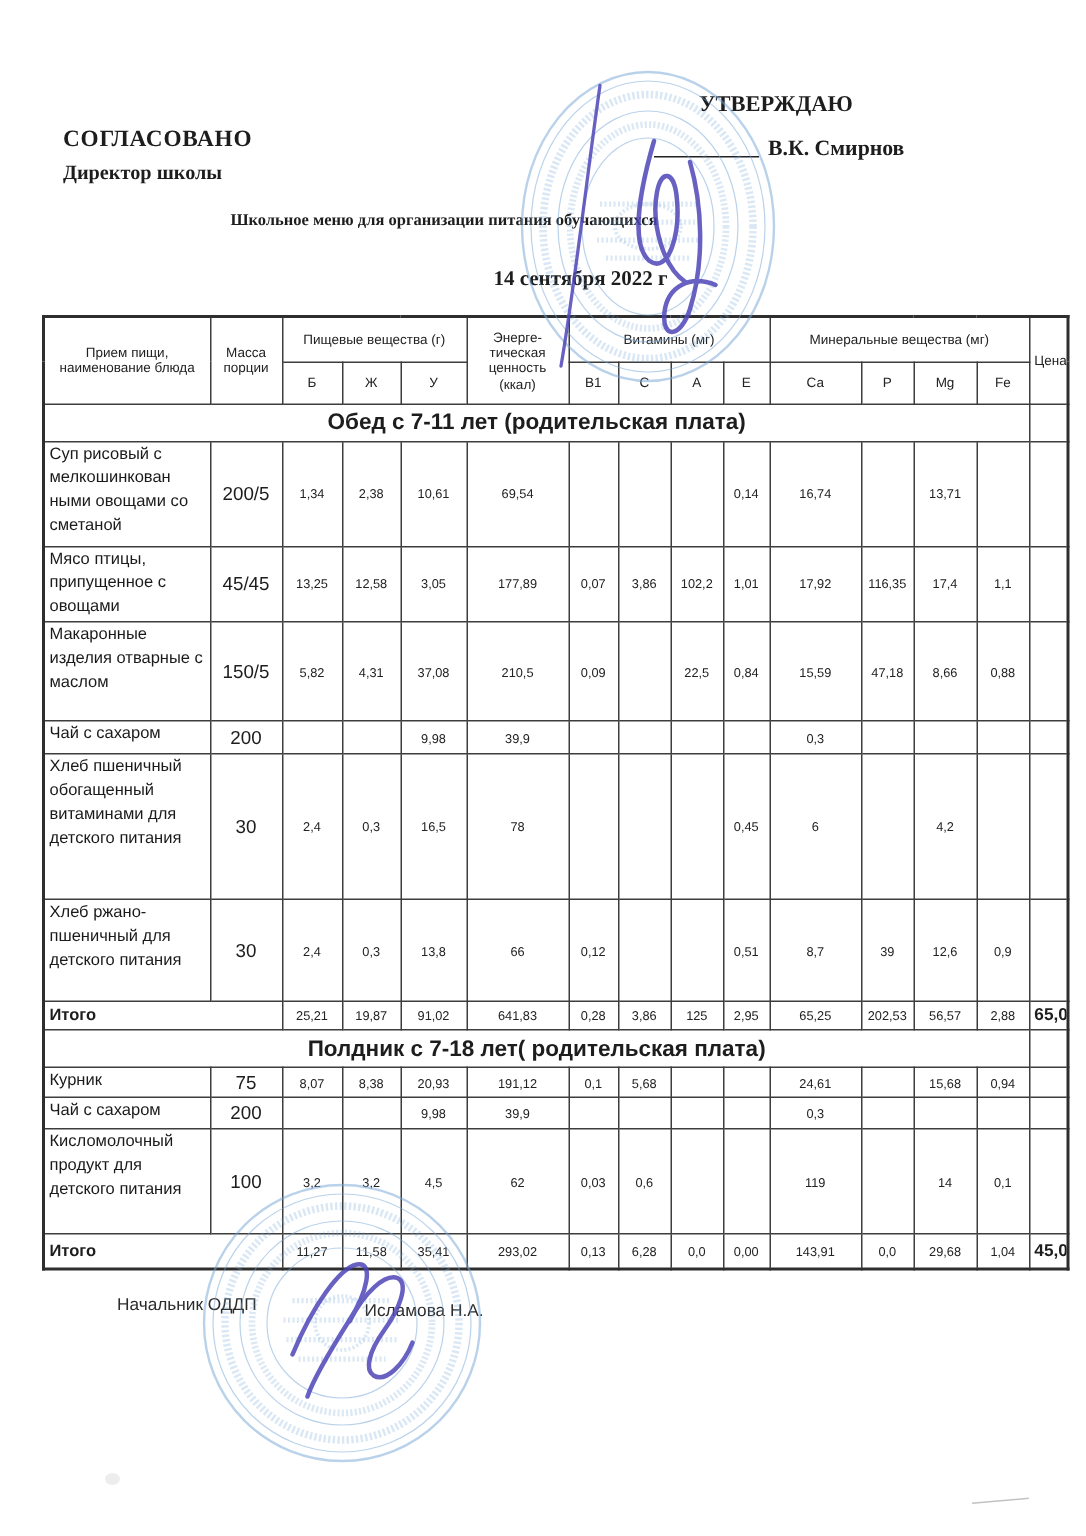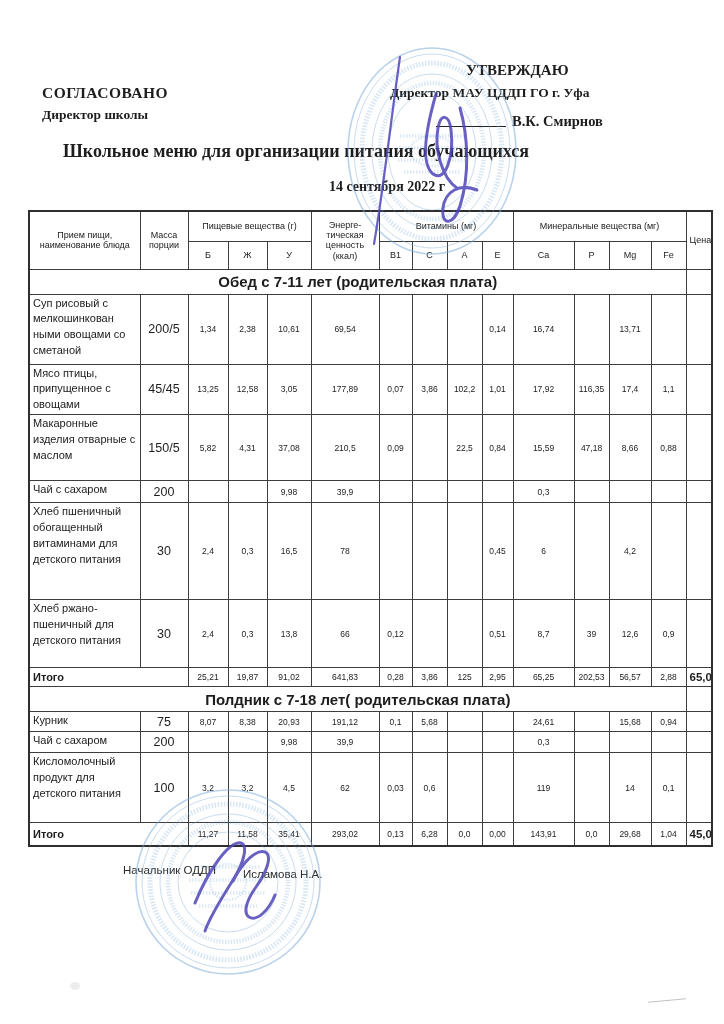"Директор МАУ ЦДДП ГО г." div.t2 { html: <div>Директор МАУ ЦДДП ГО г. Уфа</div> -> none }
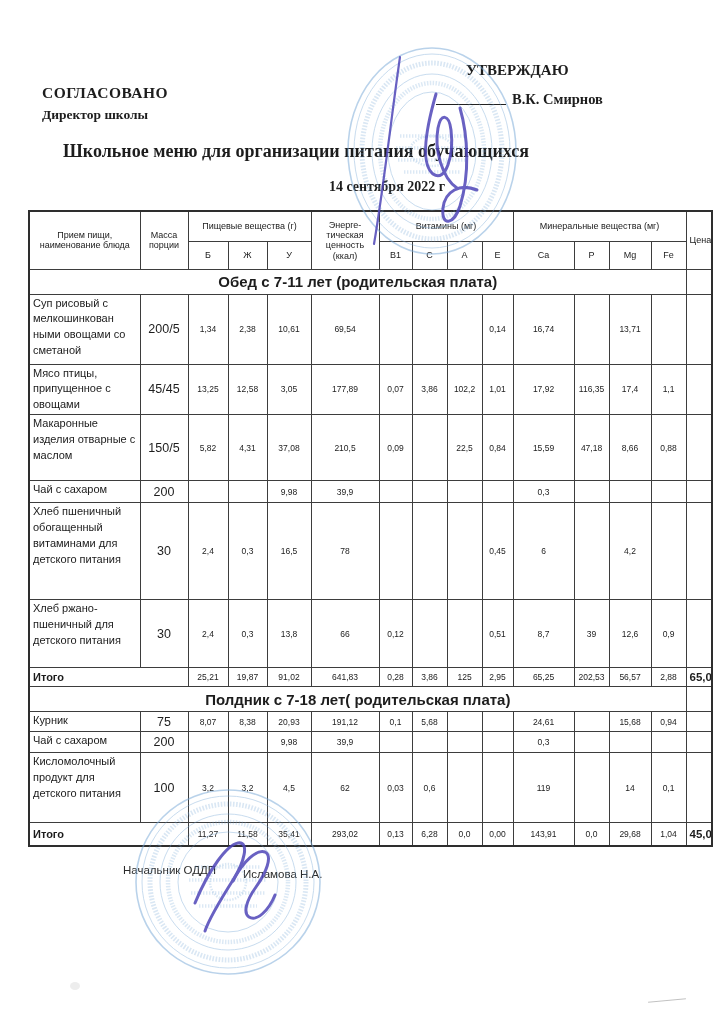"Школьное меню для организации питания" .doc-title { font-size: 18px -> 11px }
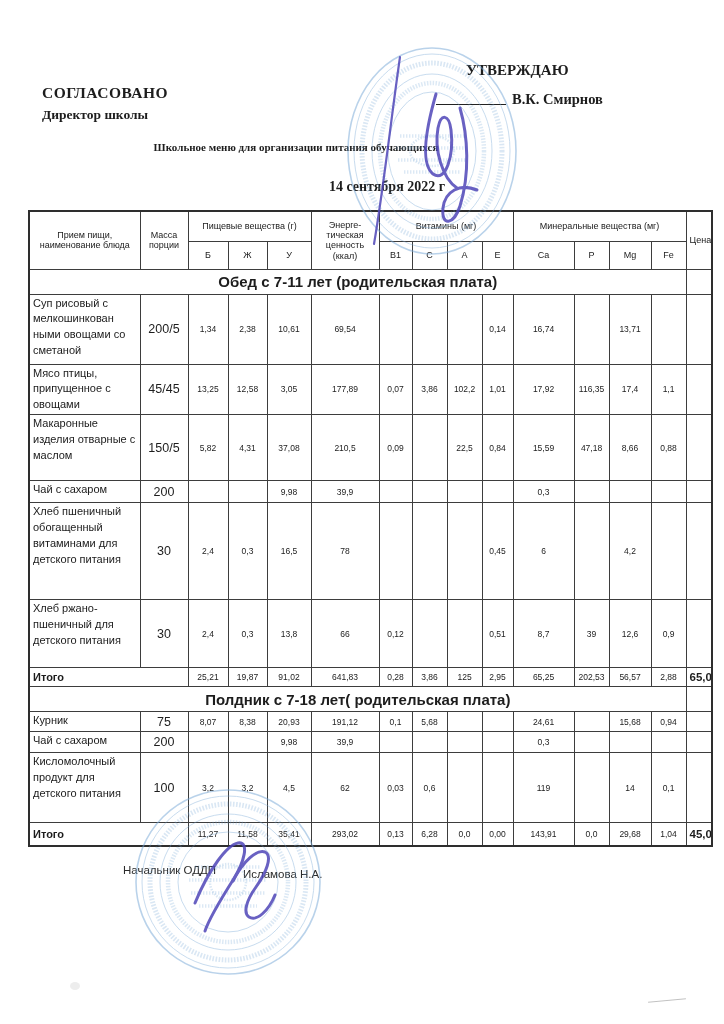"Начальник ОДДП" .footer-pos { margin-left: 45px -> none }
